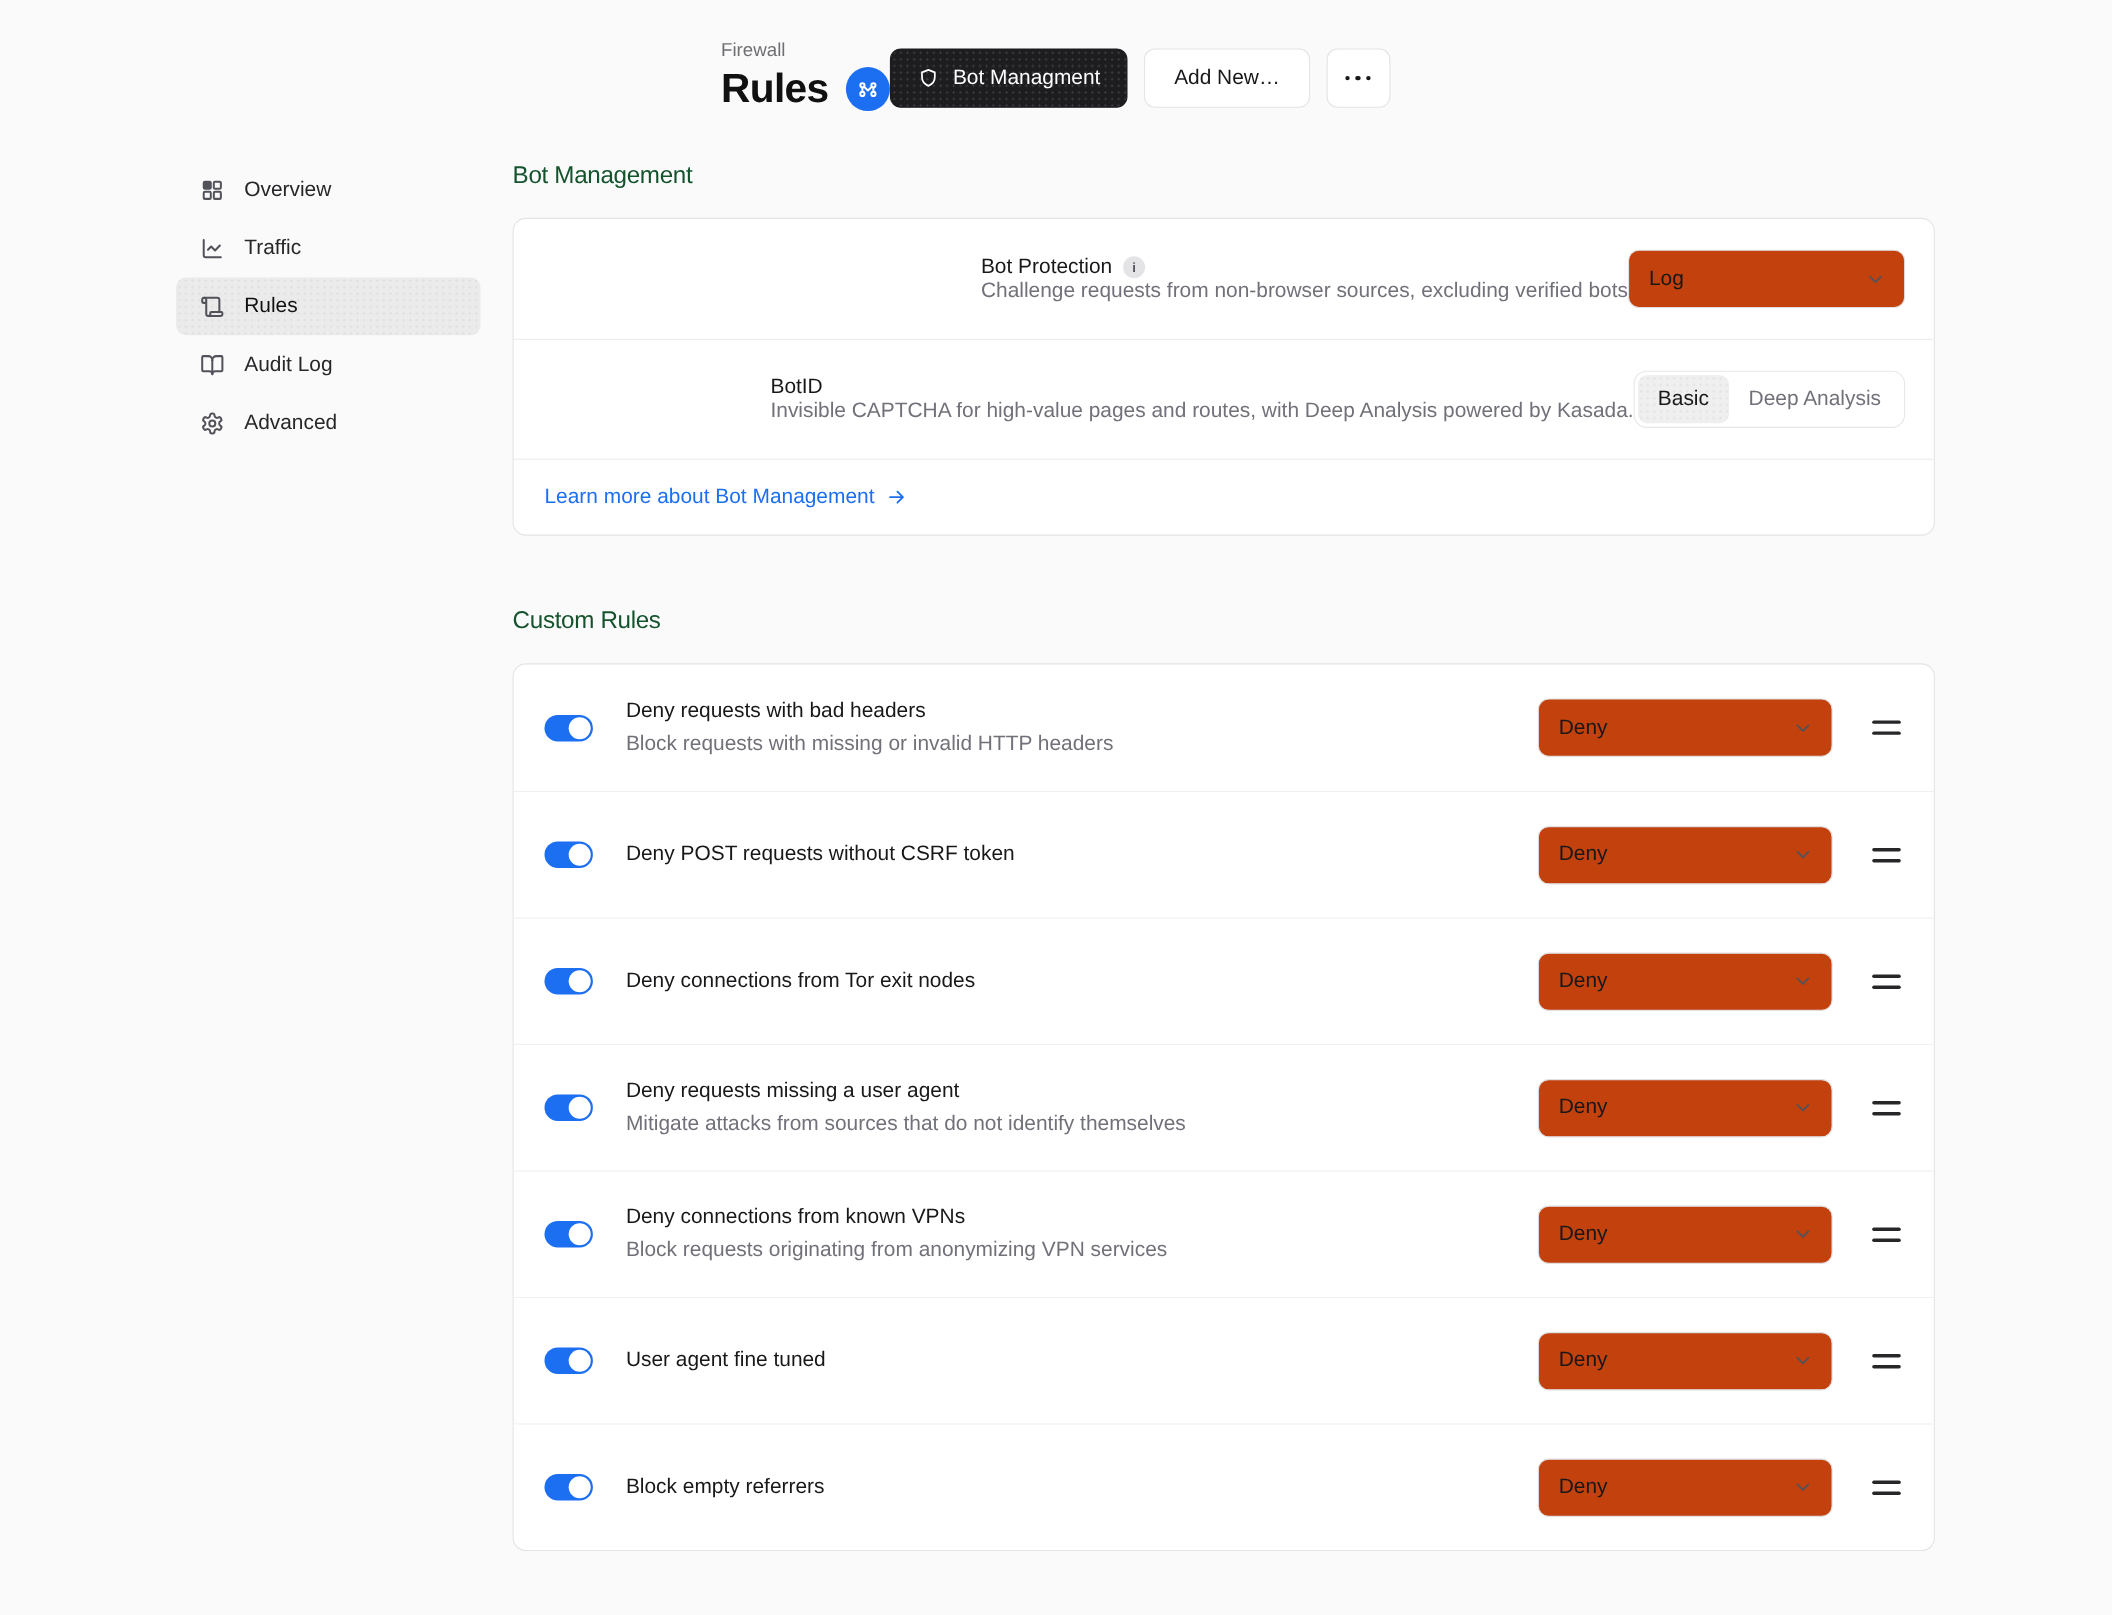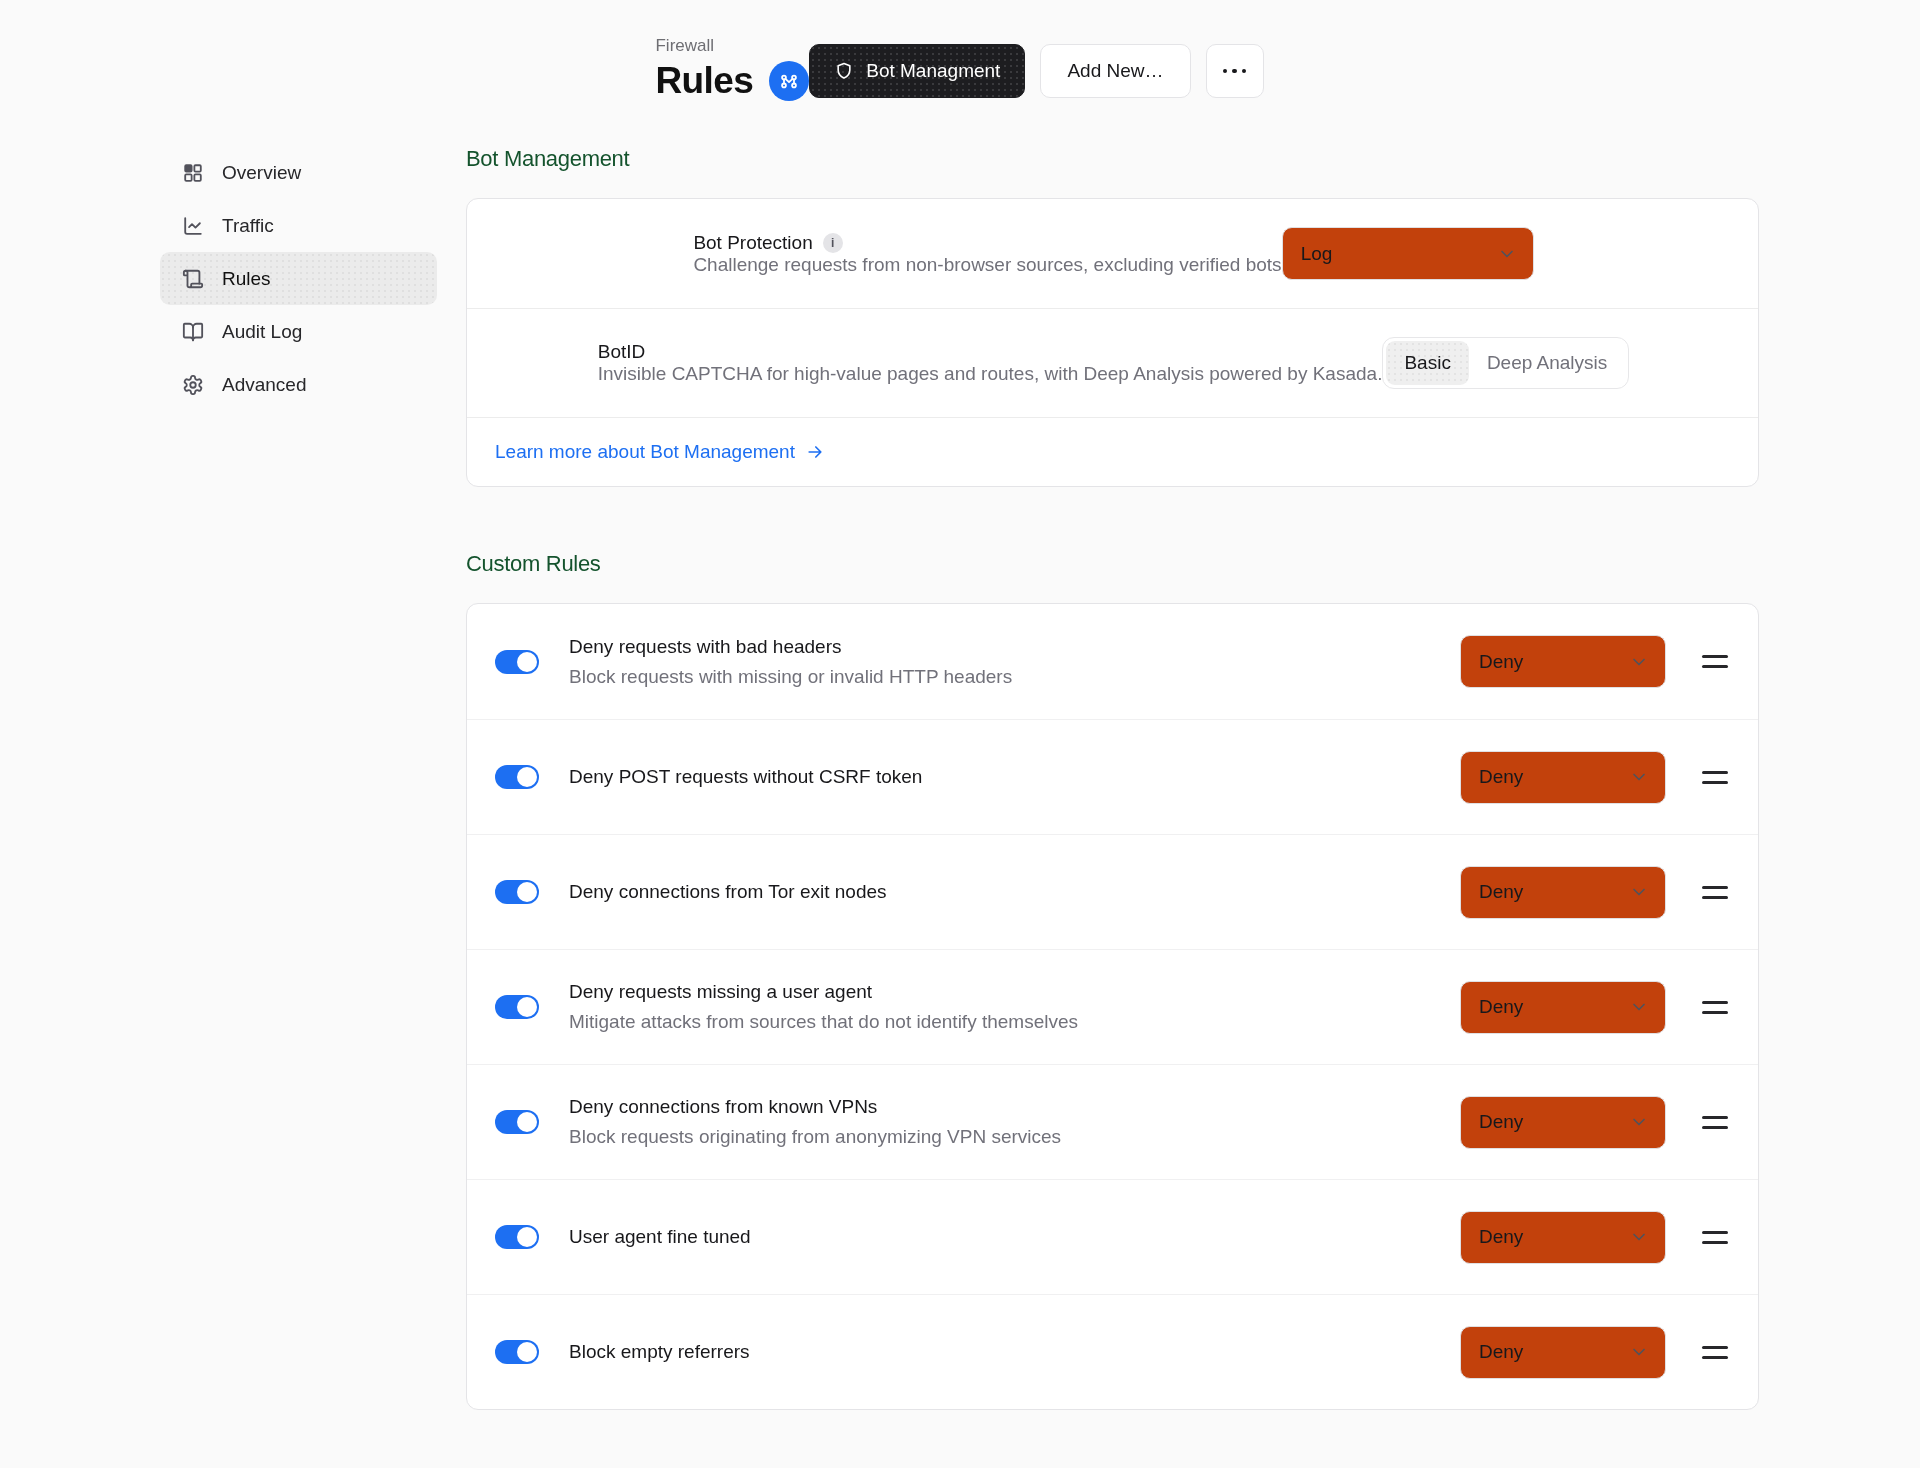"Bot Protection" .setting-row { justify-content: center -> flex-end }
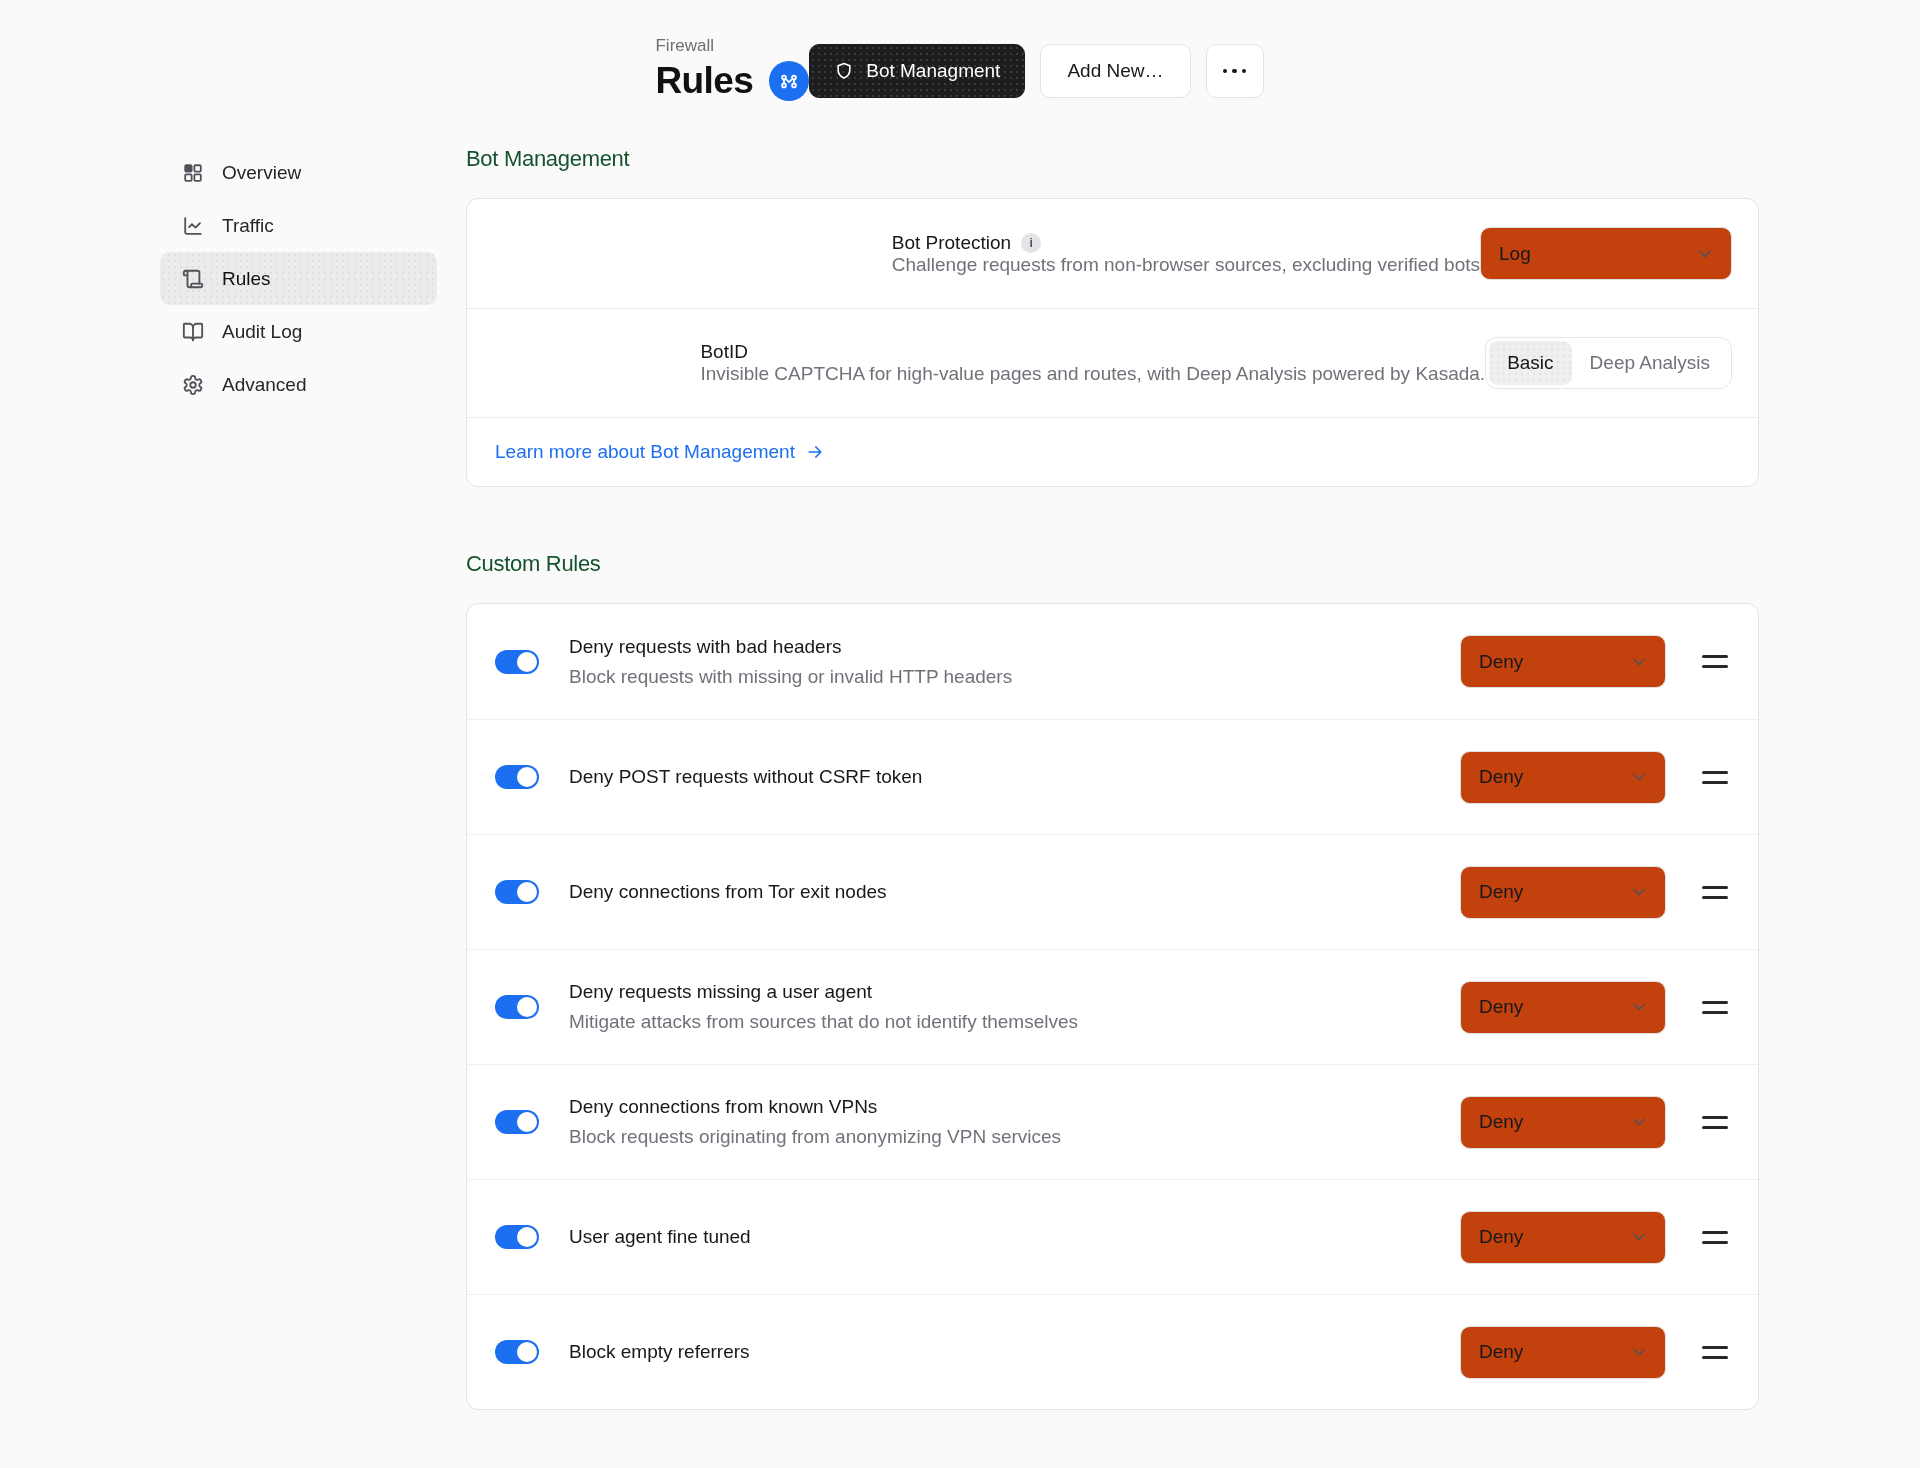"Deny" .rule-right .select { width: 206px -> 268px }
